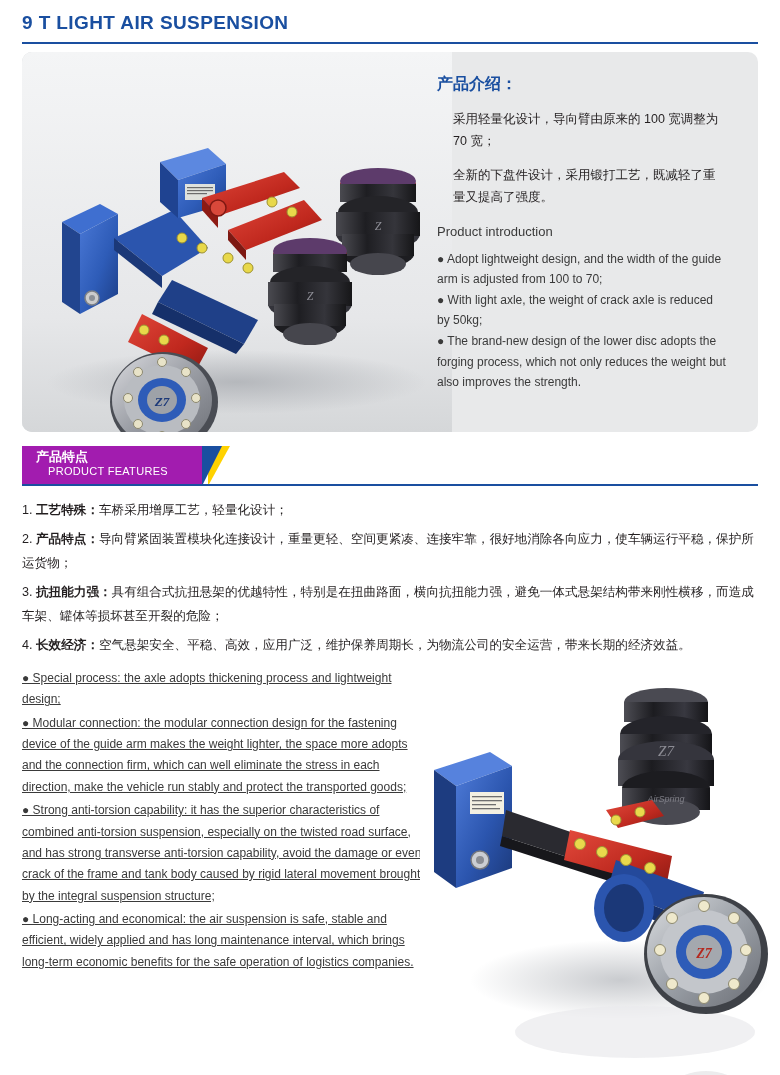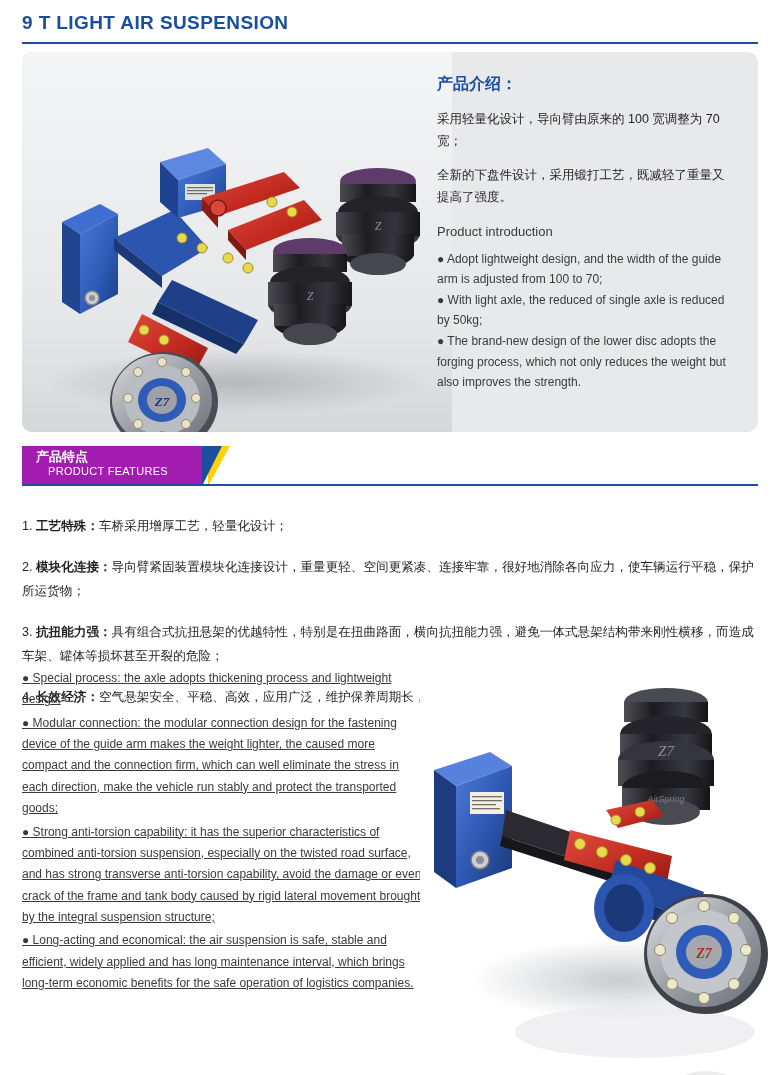"采用轻量化设计，导向臂由原来的 100 宽调整为 70 宽；" .intro p.cn { margin: 0 0 12px 0 -> 0 0 12px 16px }
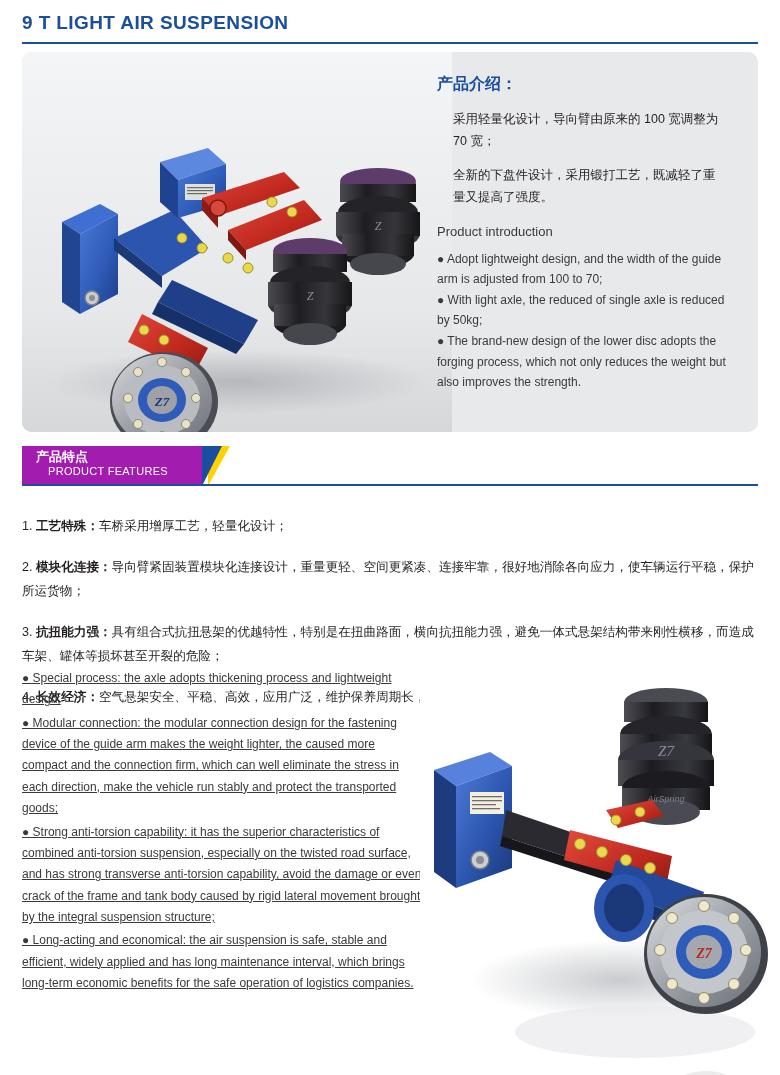"● With light axle, the" p.en { text: reduced of single -> weight of crack }
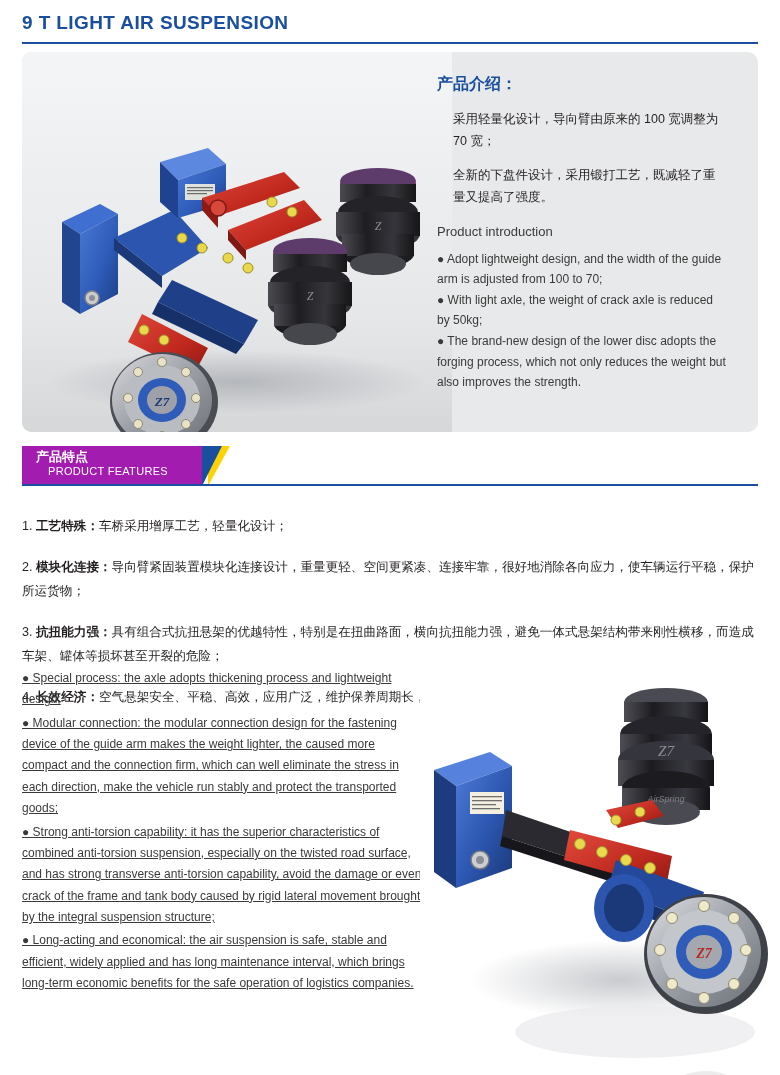"1. 工艺特殊：车桥采用增厚工艺，轻量化设计；" .cn-features .item { margin-top: 16px -> none }
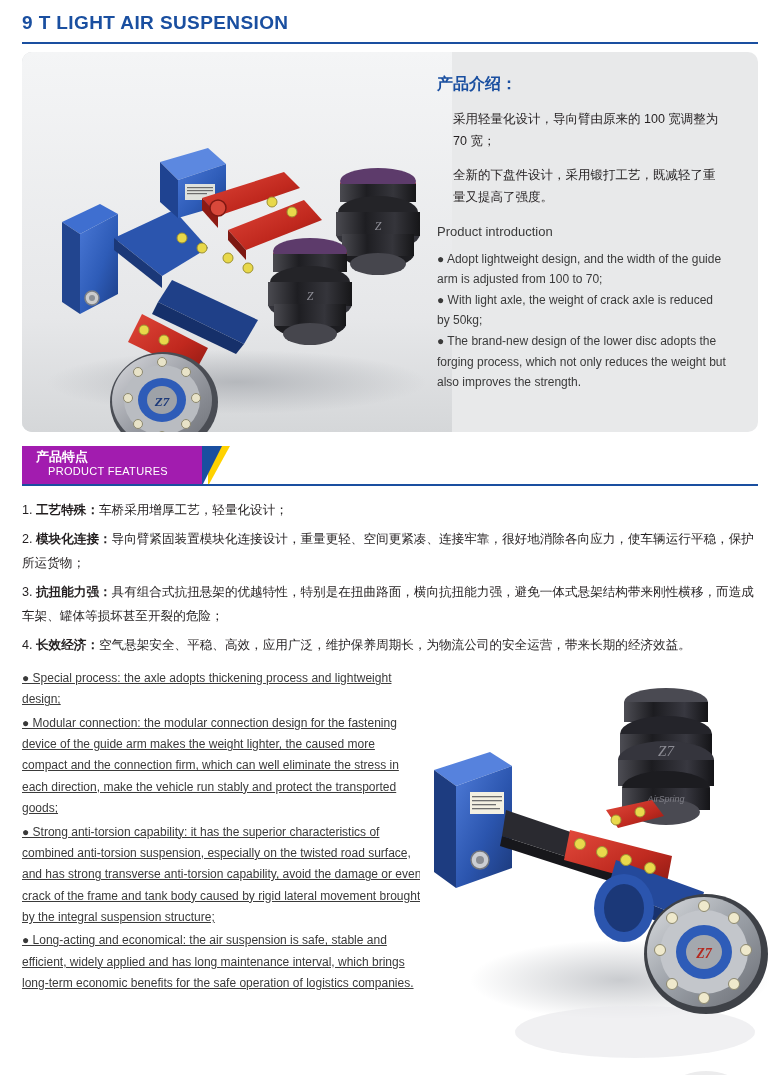"模块化连接：" b { text: 模块化连接 -> 产品特点 }
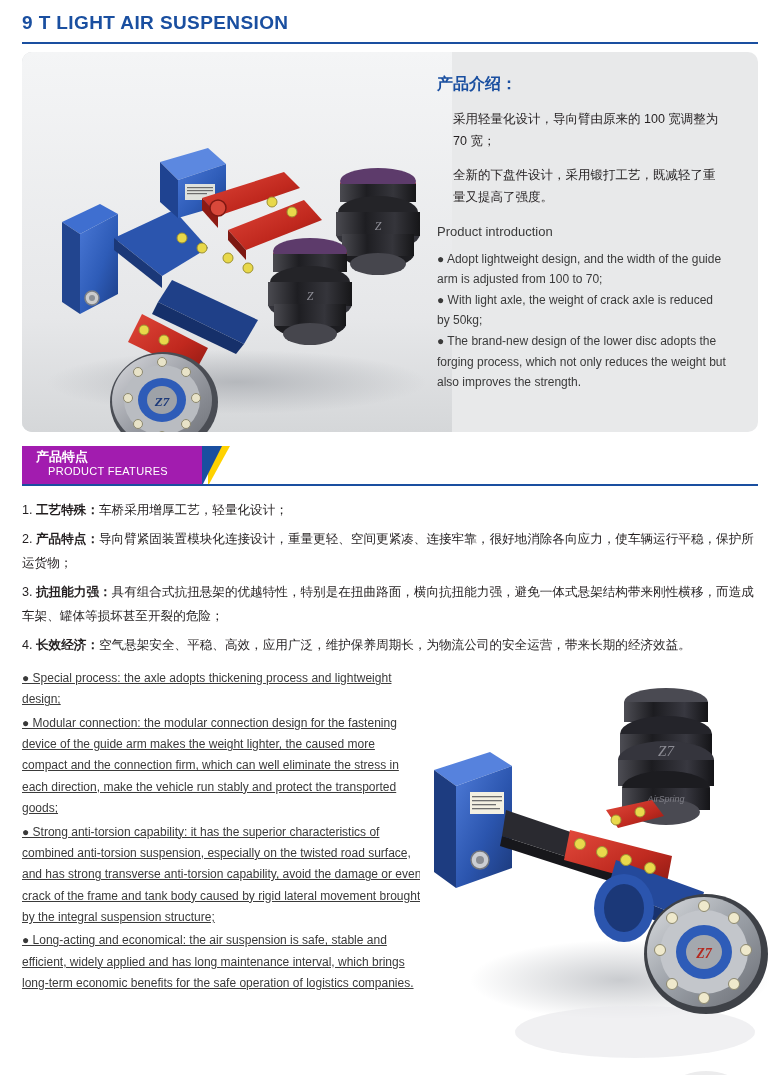"● Modular connection: the modular" p { text: caused more compact -> space more adopts }
